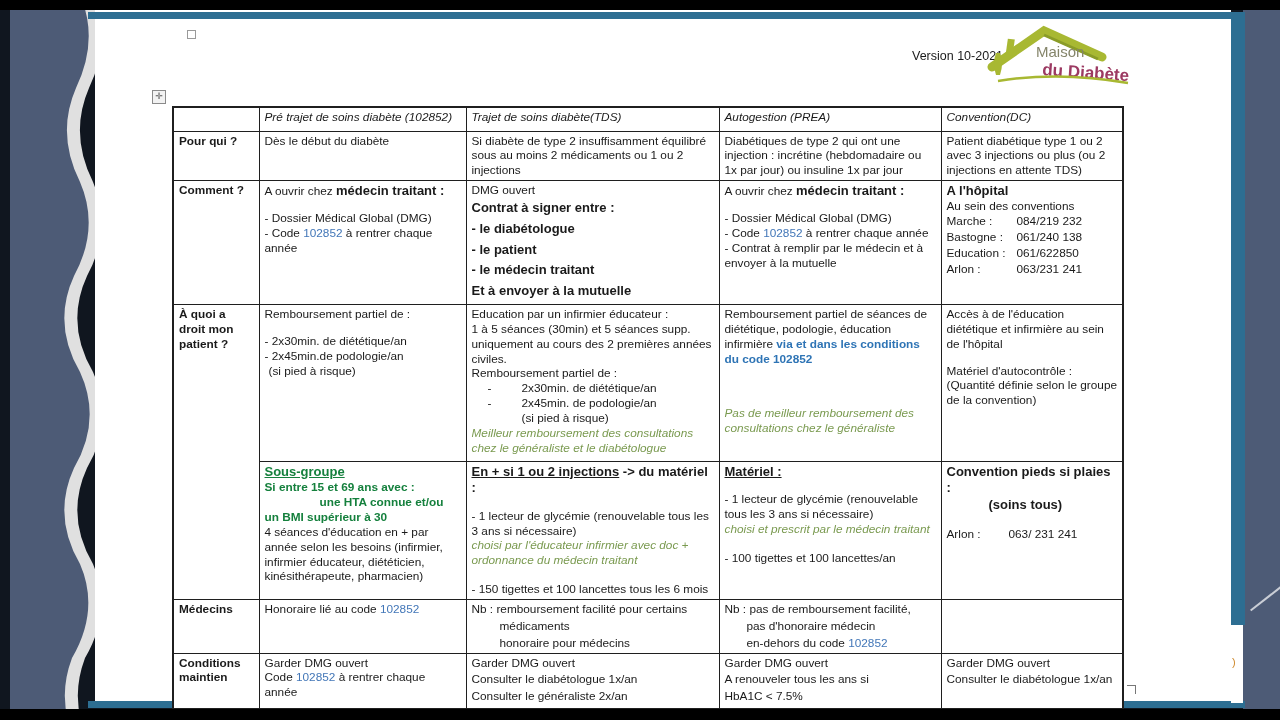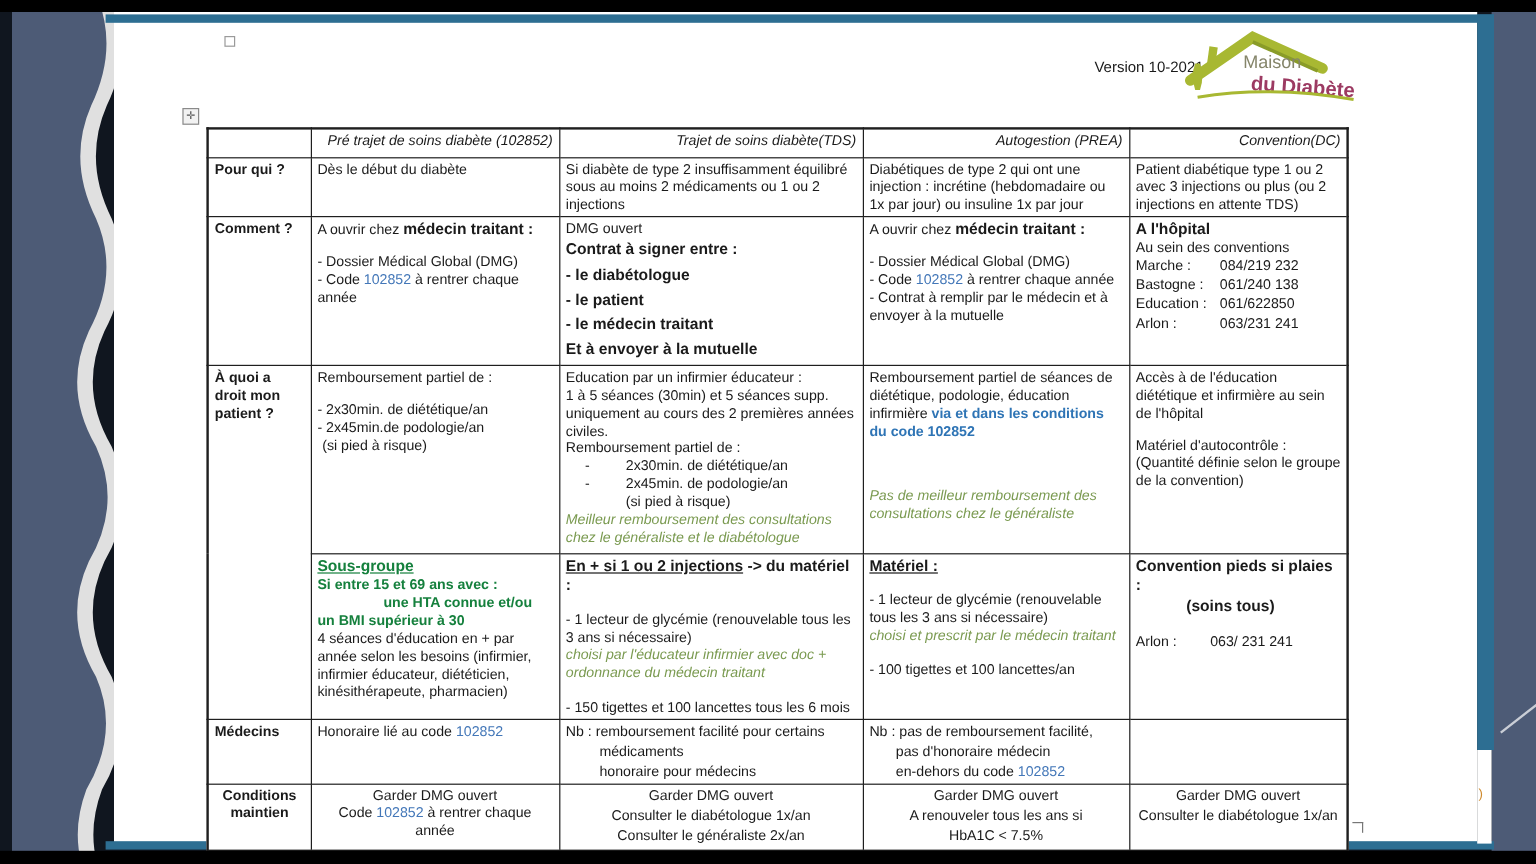"Pré trajet de soins diabète" td.colhead { text-align: right -> left }
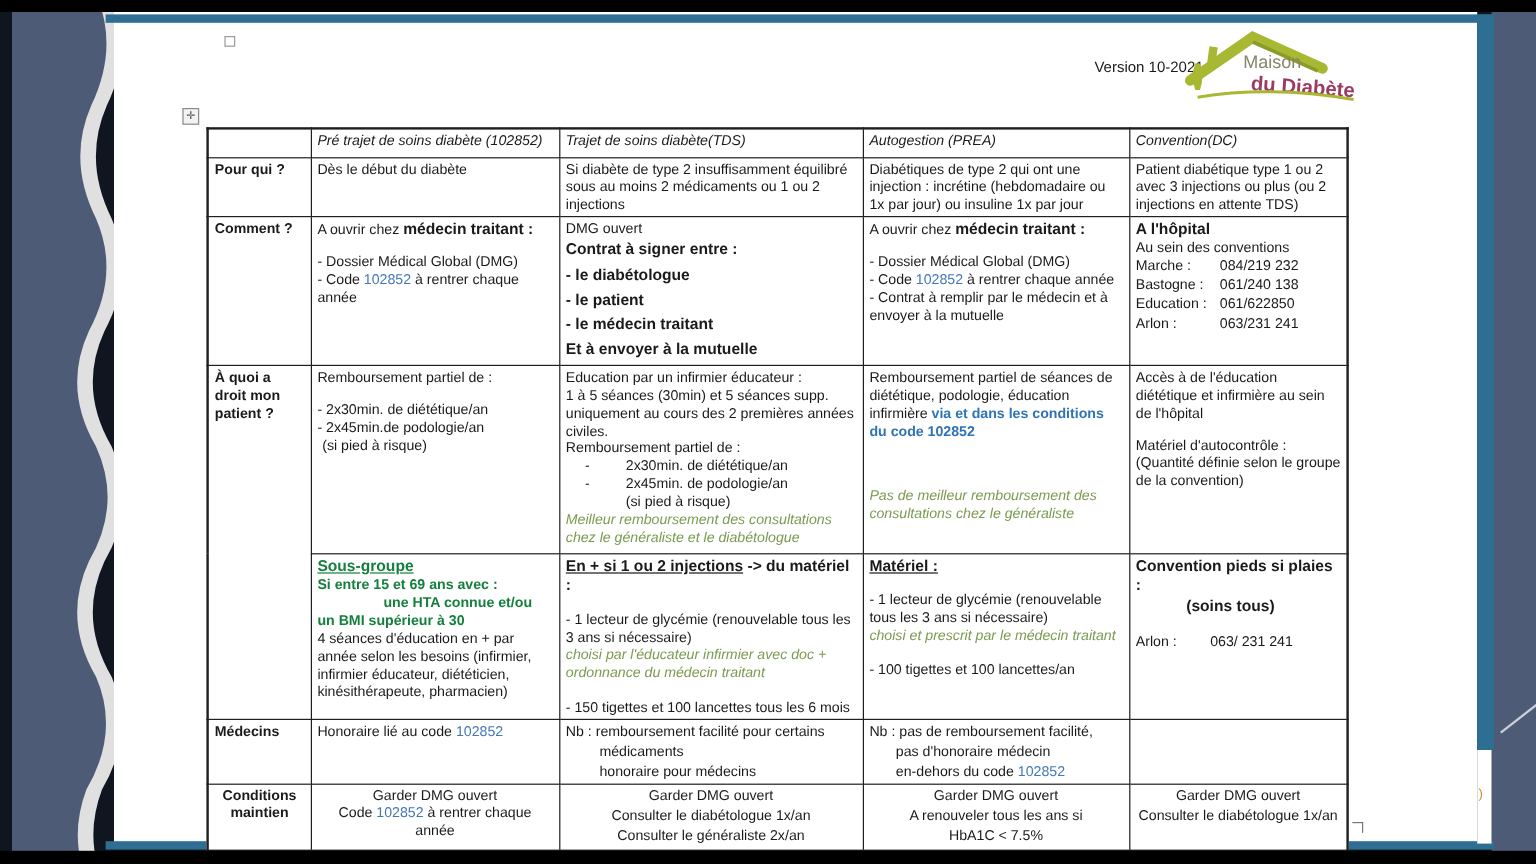"Conditions maintien" tr.r-mnt { text-align: center -> none }
